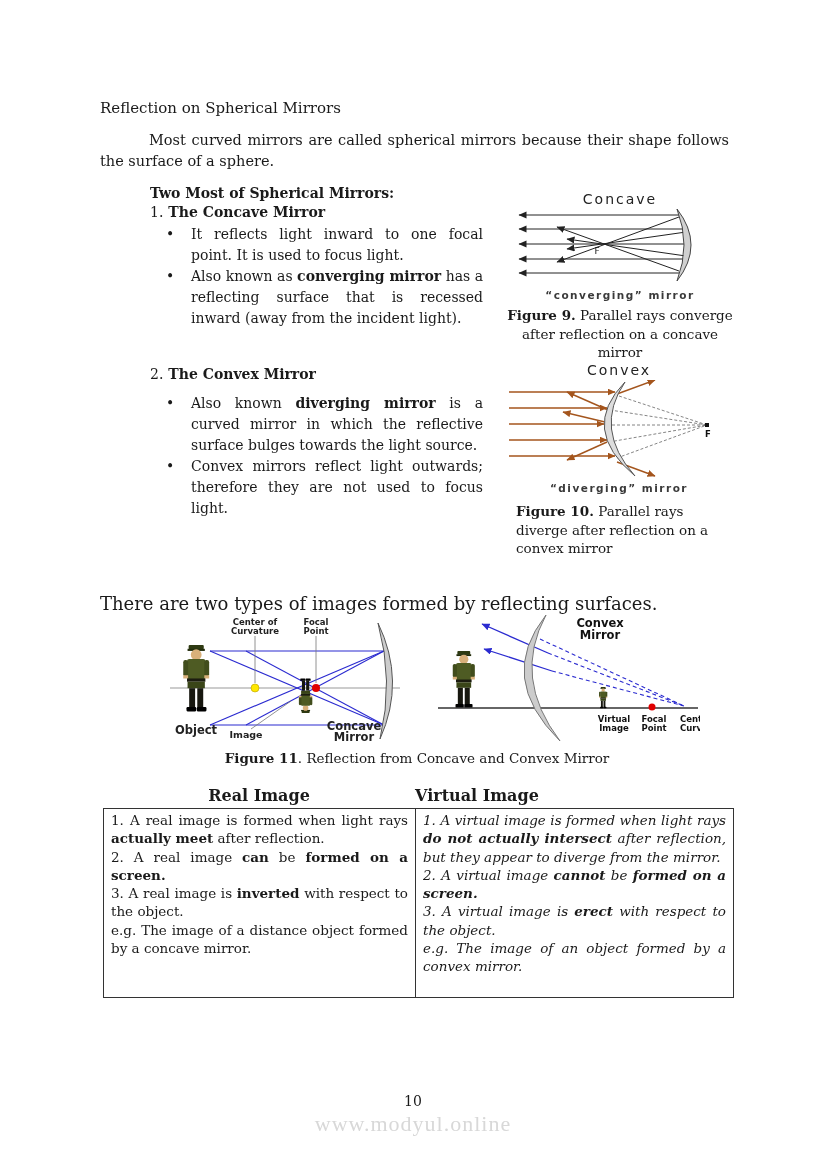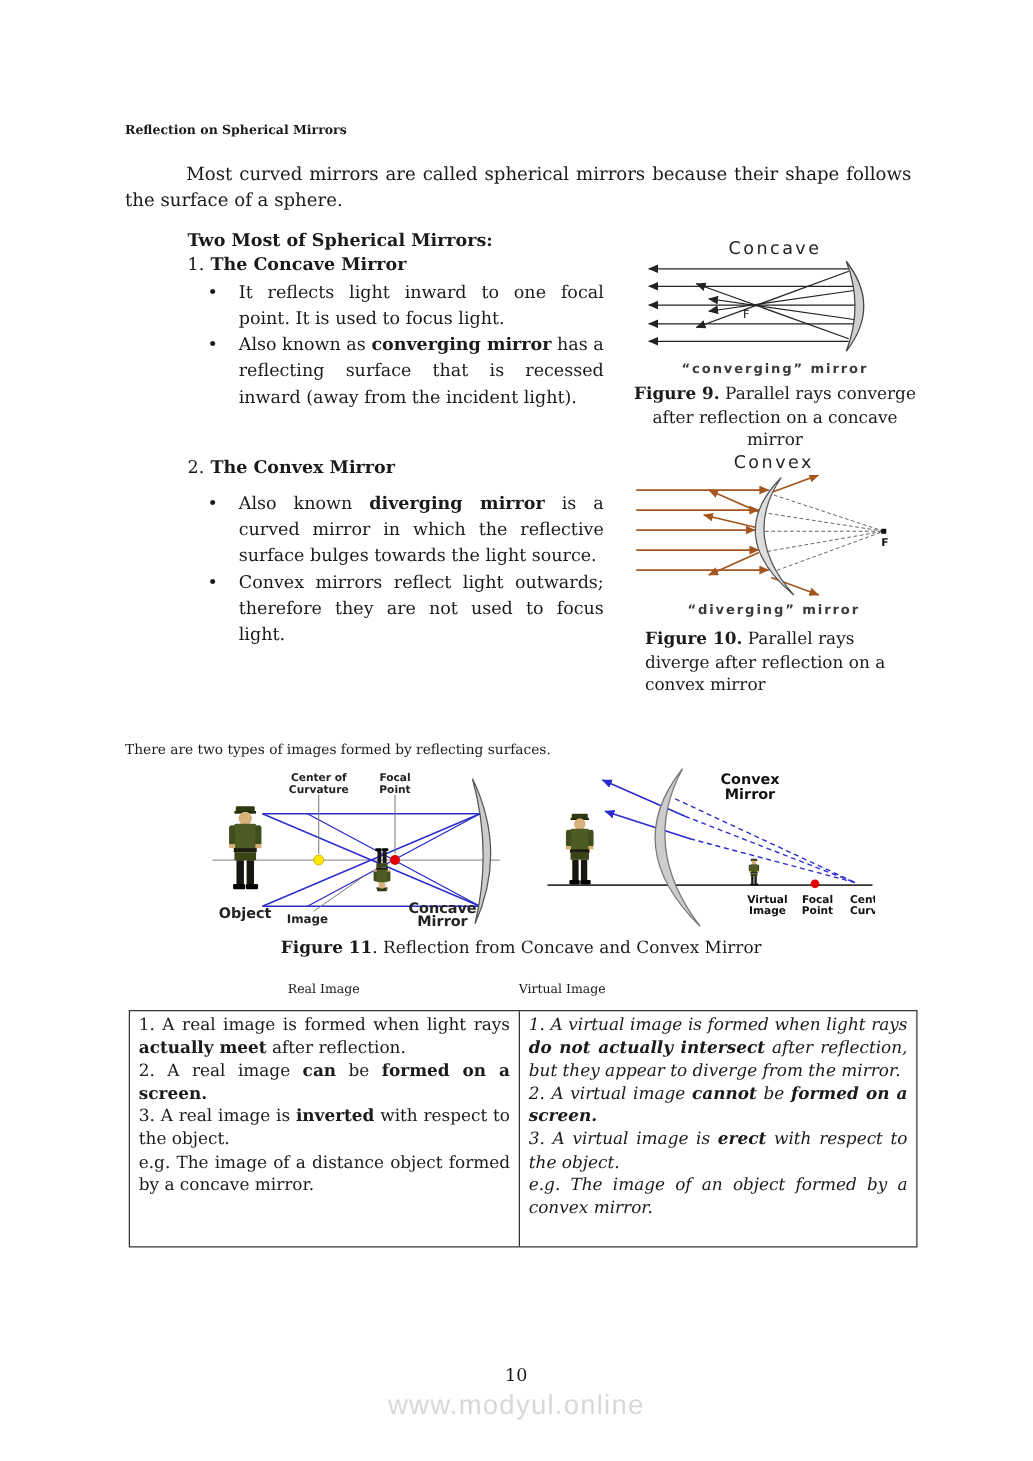"Reflection on Spherical Mirrors" .doc-title { font-size: 10px -> 15px; font-weight: bold -> normal }
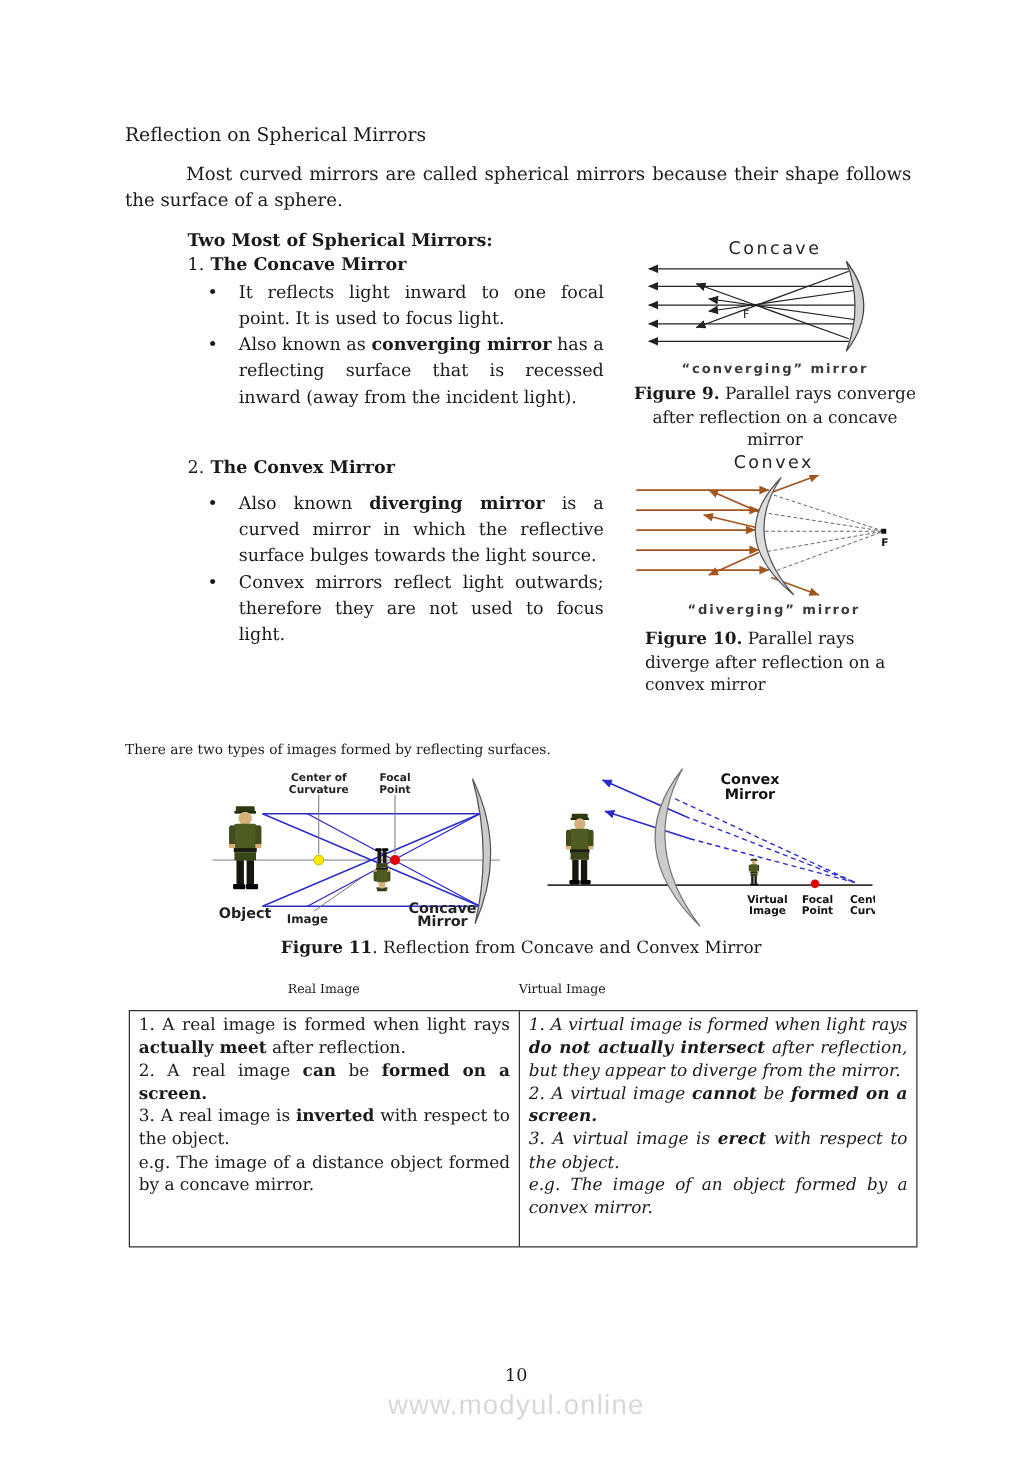"There are two types of" .types-line { font-size: 11px -> 18px }
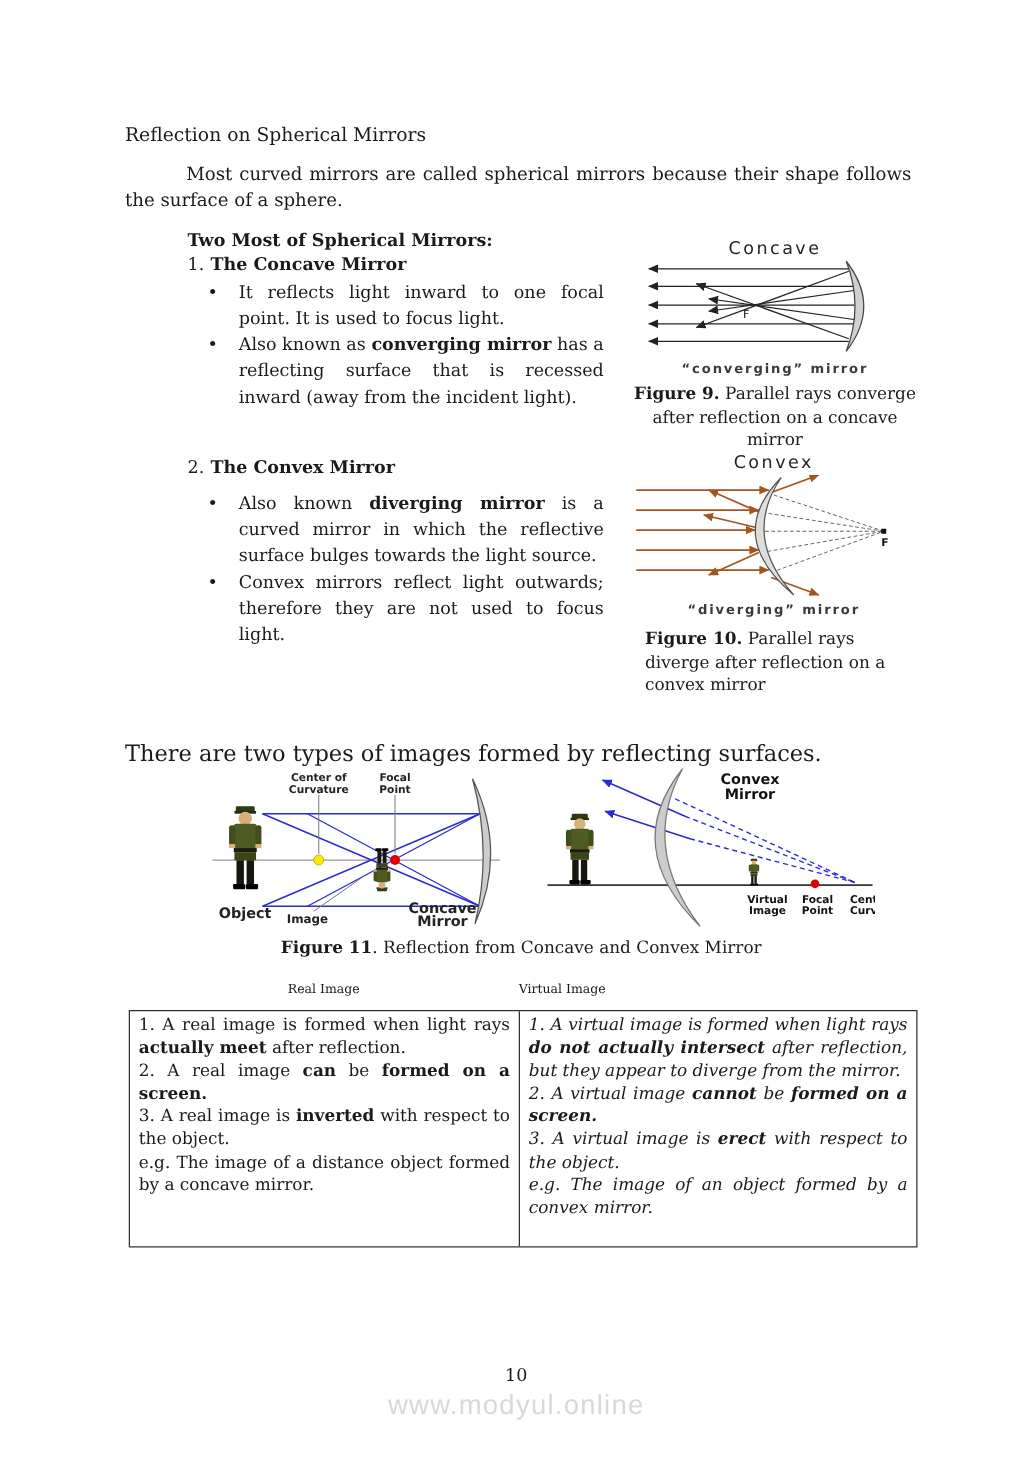"Real Image" .thead { font-size: 10px -> 16px; font-weight: normal -> bold }
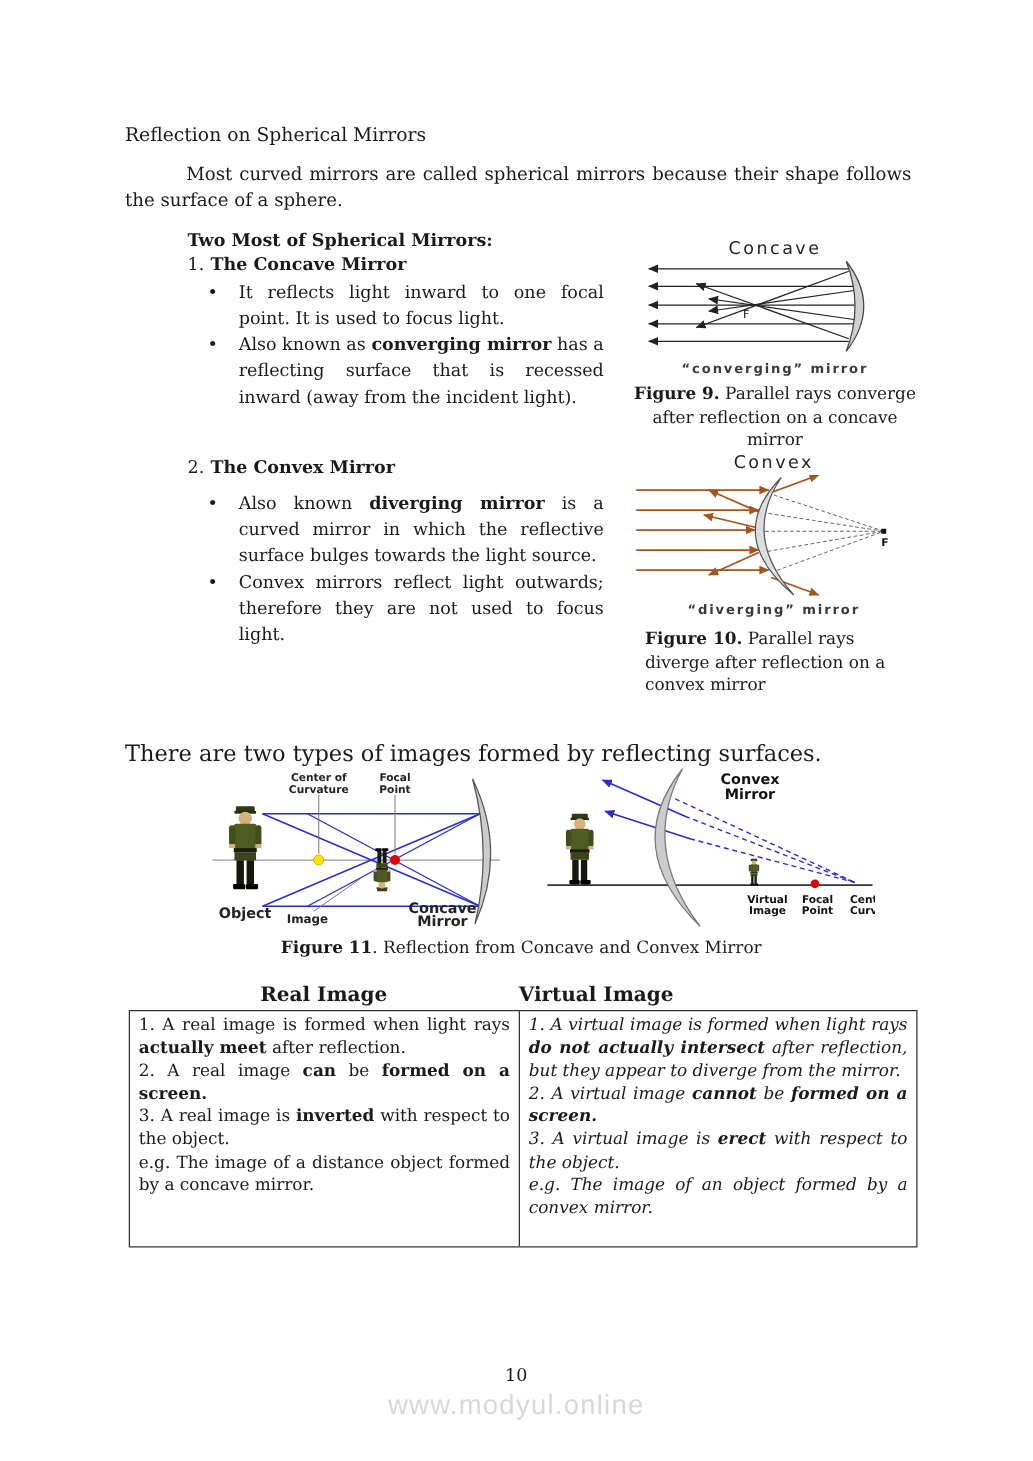"www.modyul.online" .watermark { font-family: Liberation Sans, sans-serif -> Liberation Serif, serif }
